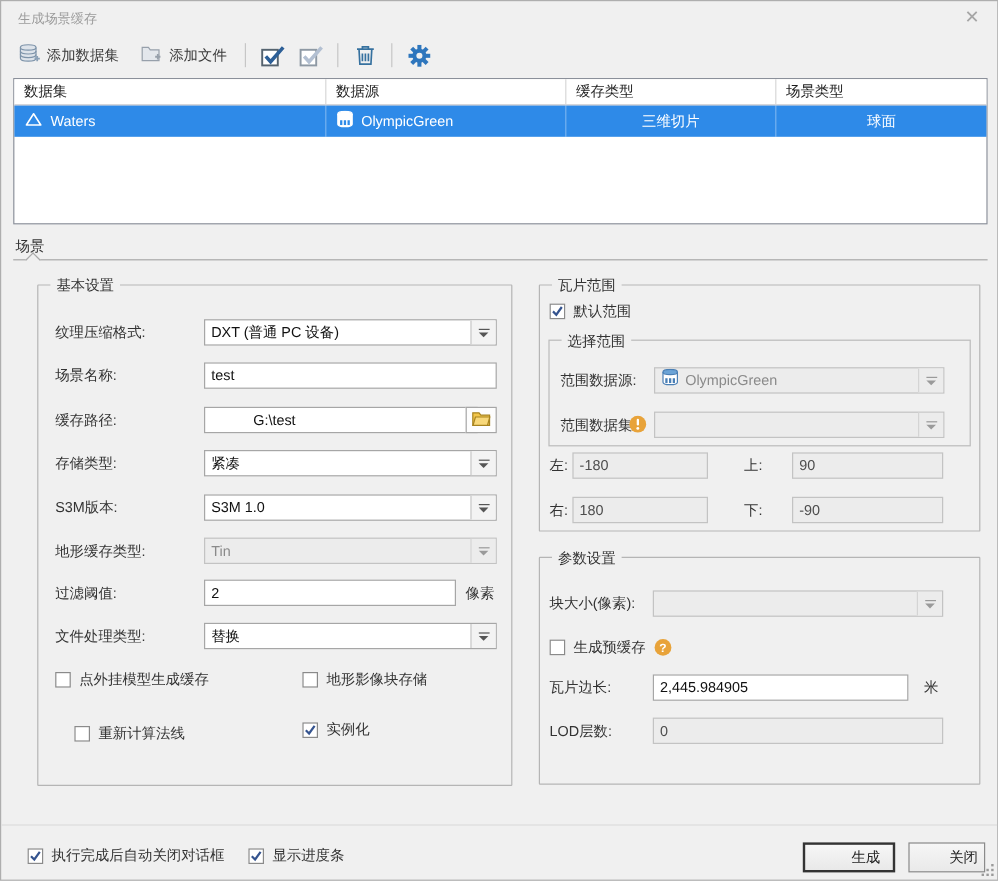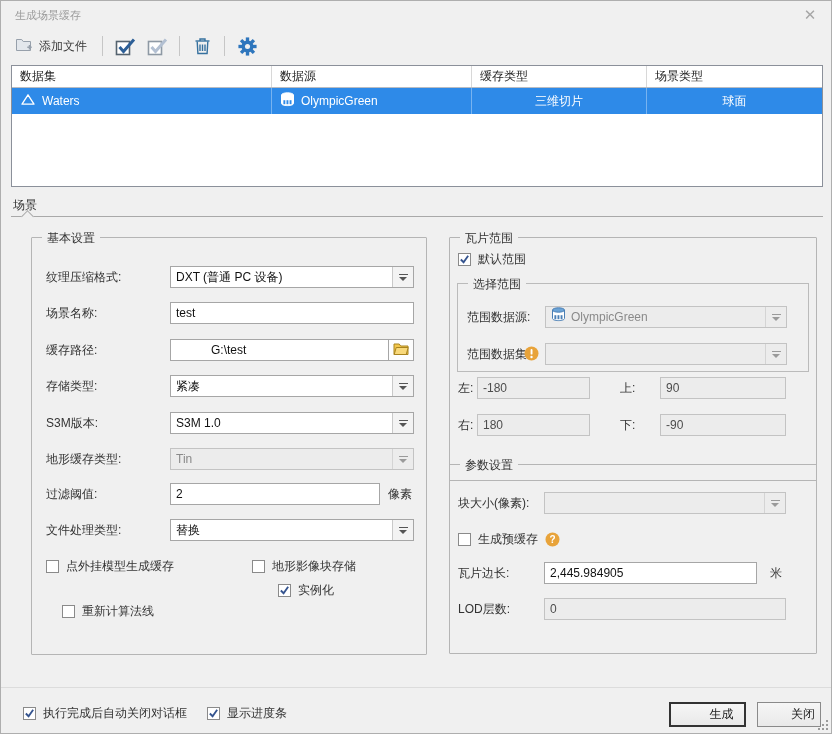"添加数据集" button.tbtn { html: none -> <button> <span> <svg> <g> <path></path> <ellipse></ellipse> <path></path> </g> <path></path> </svg> </span> <span>添加数据集</span> </button> }
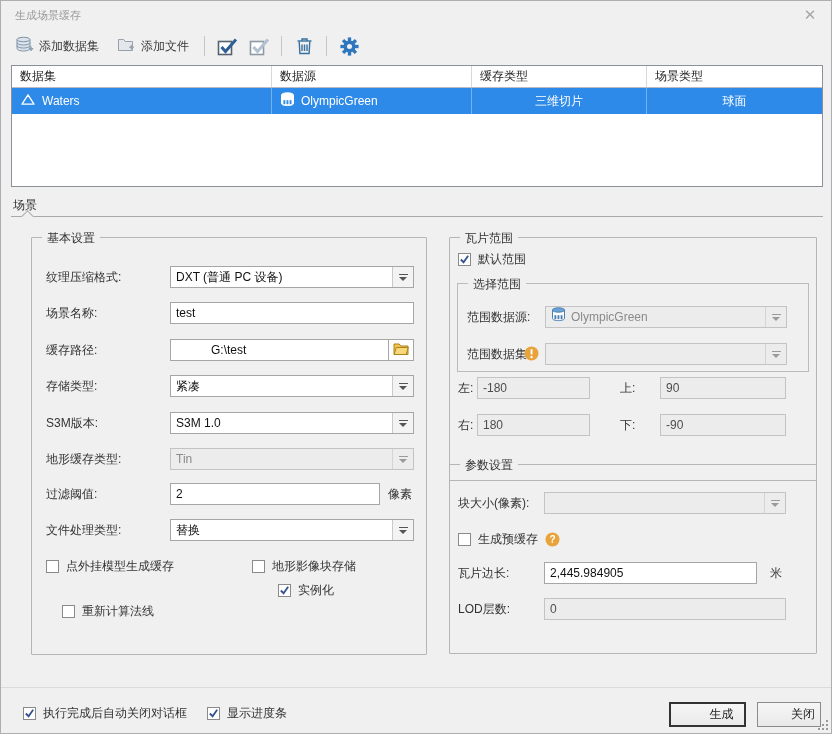"瓦片范围" div.group { height: 244px -> 206px }
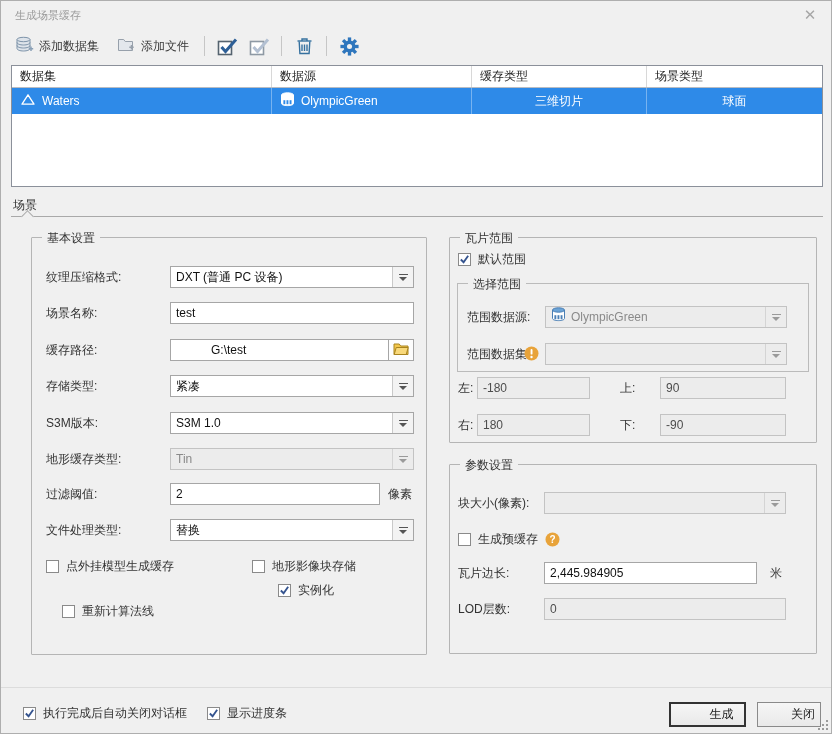"实例化" div.cbrow { margin-left: 26px -> none; top: 344px -> 362px }
